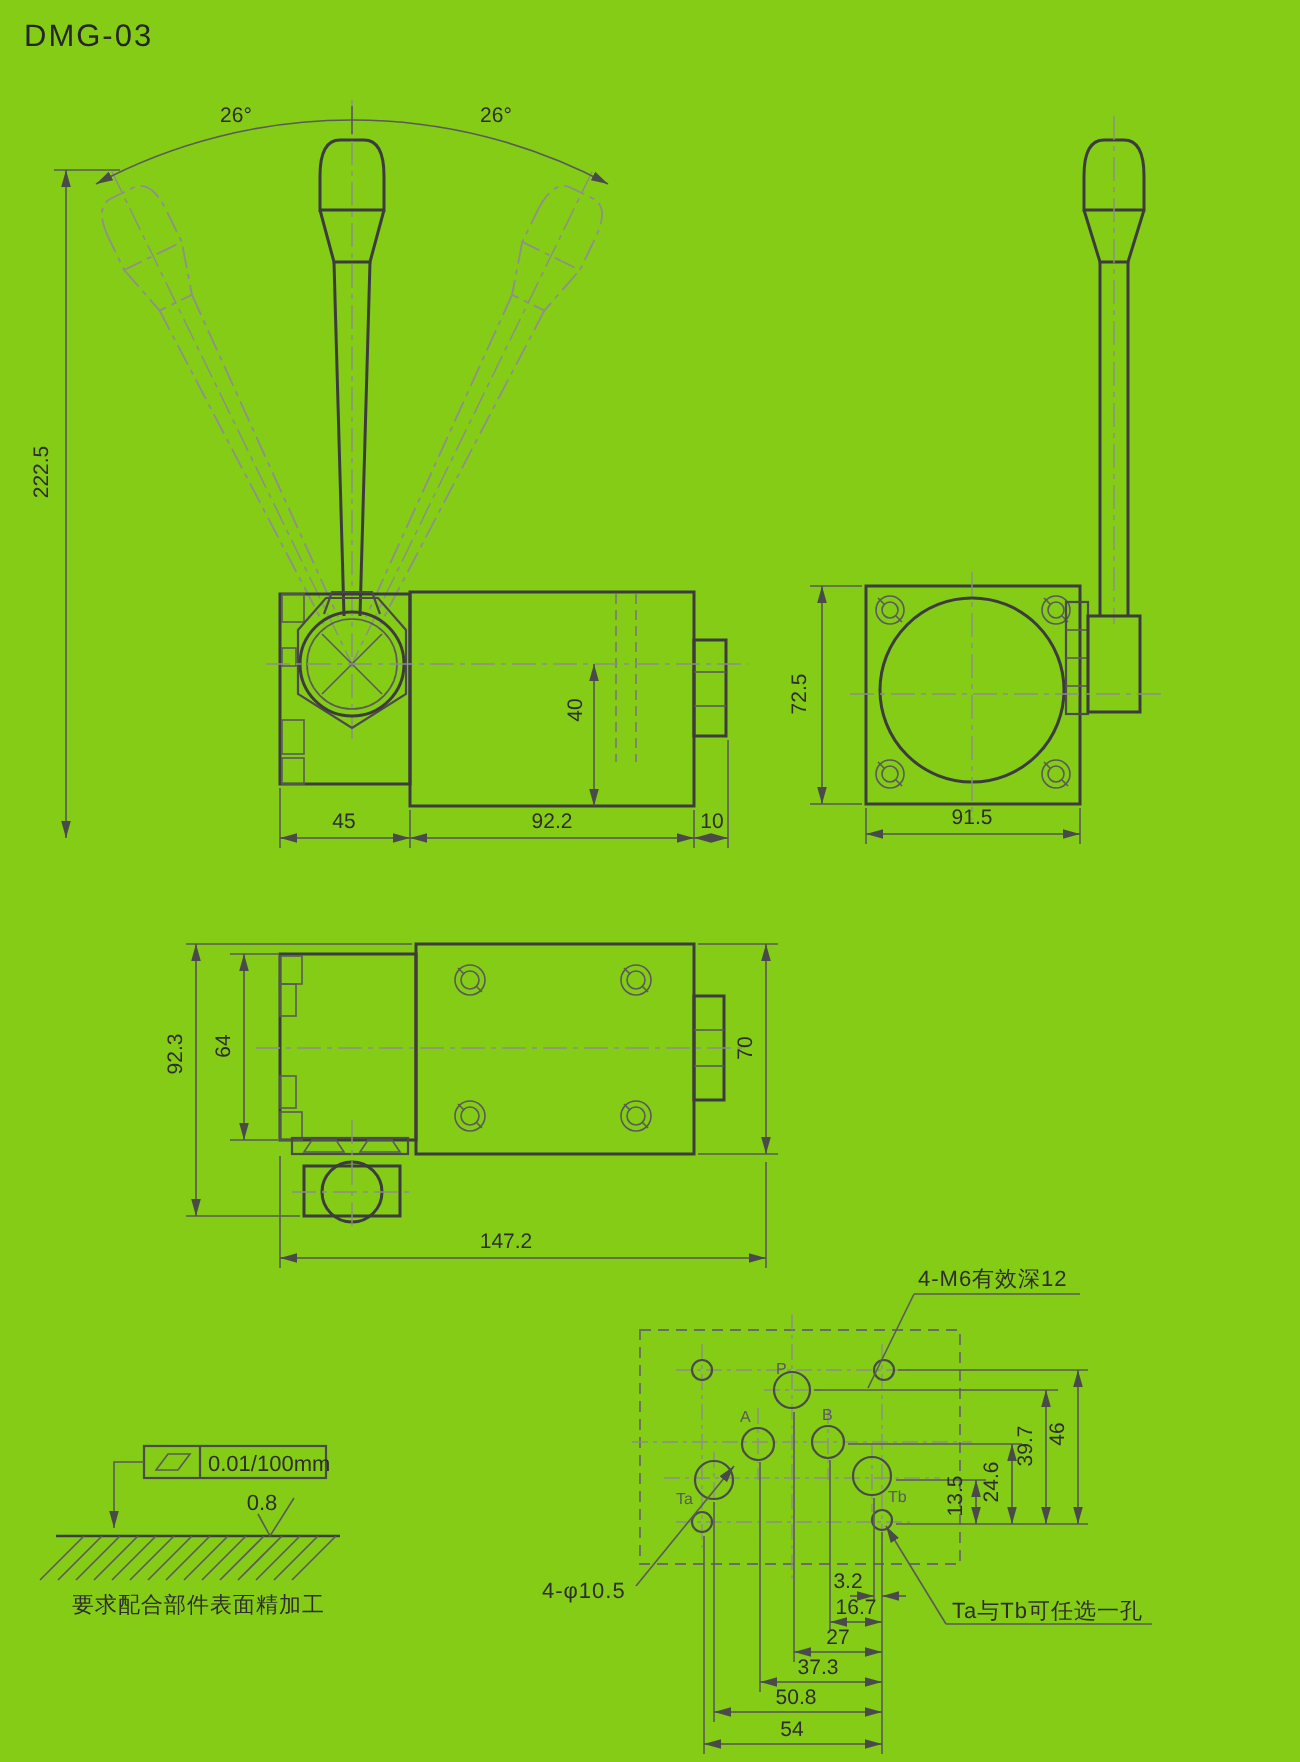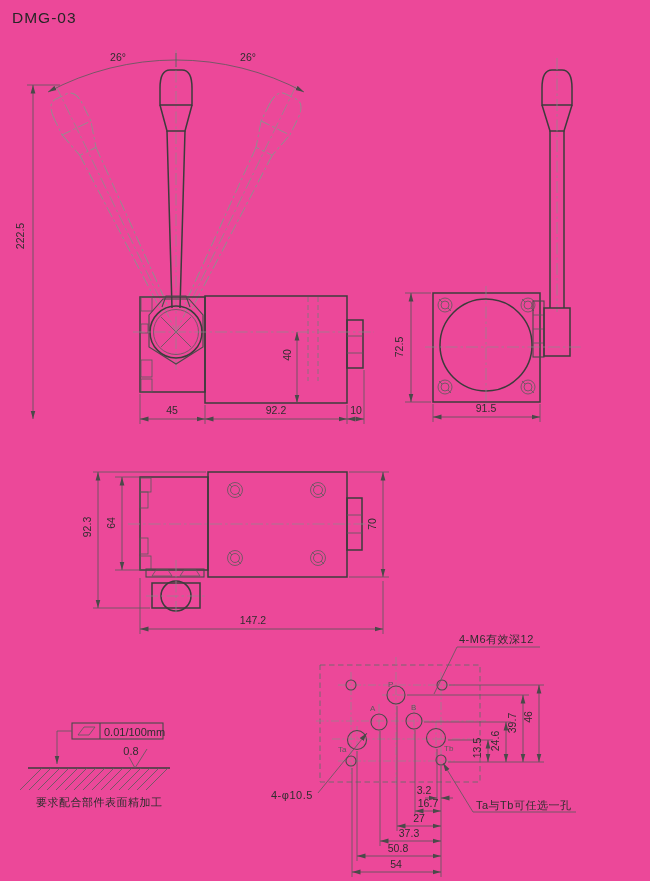"DMG-03" .sheet { background: #ec4899 -> #84cc16 }
